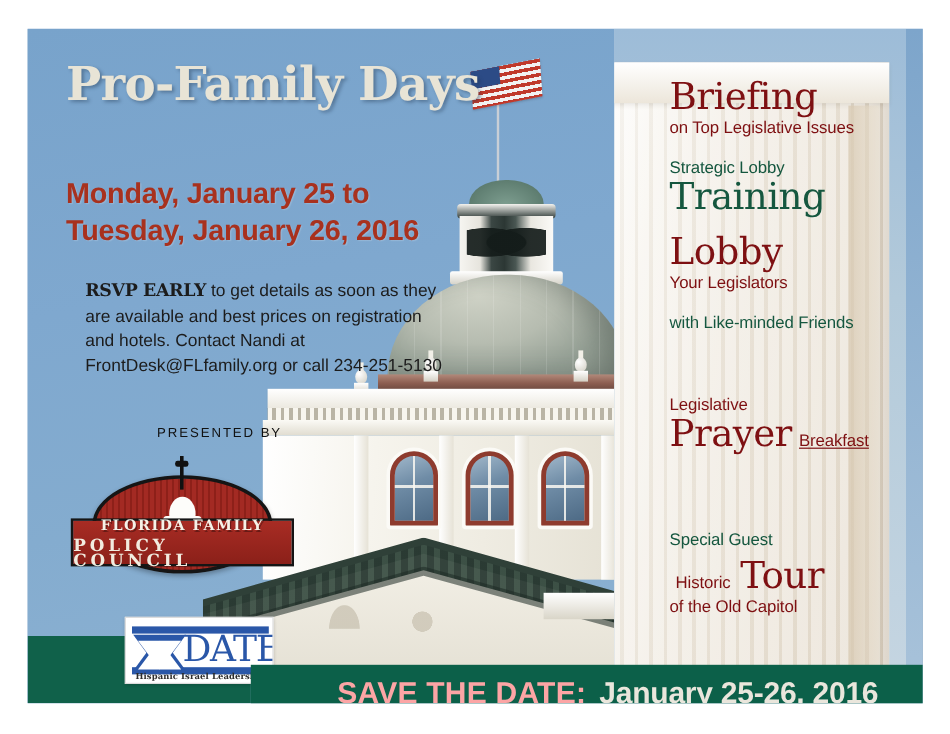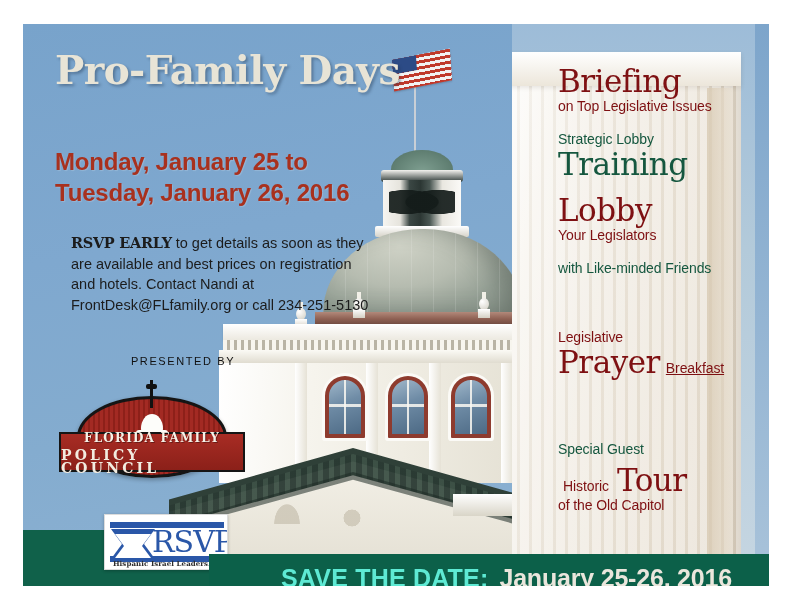"RSVP" div.hilc-text { text: RSVP -> DATE }
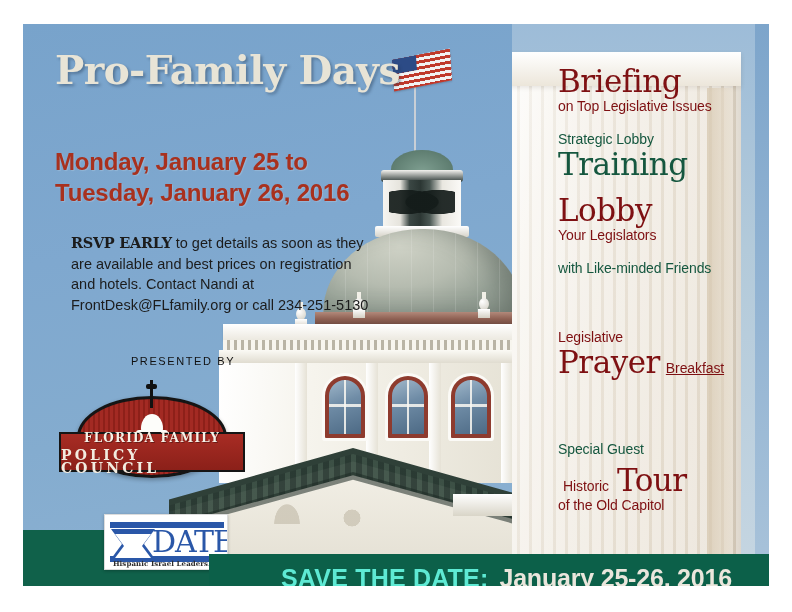"SAVE THE DATE:" .green-banner .save { color: #5eead4 -> #fca5a5 }
